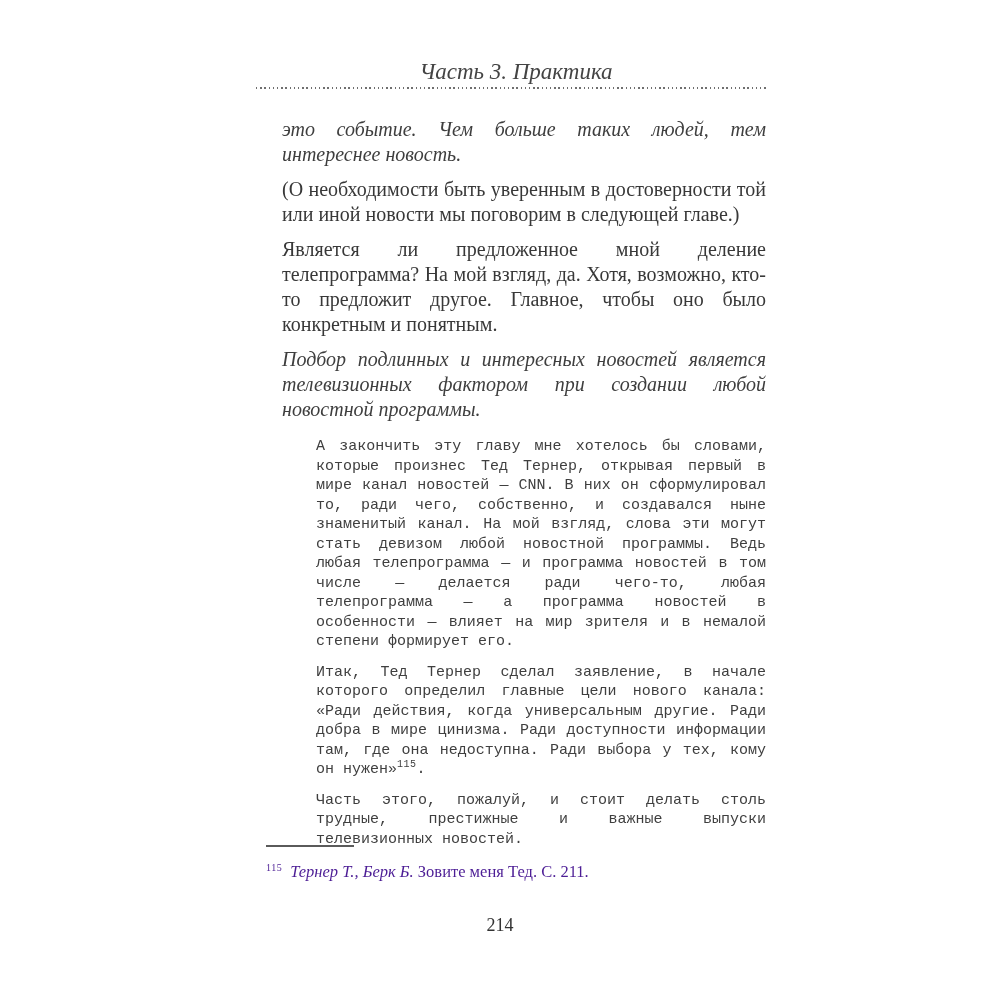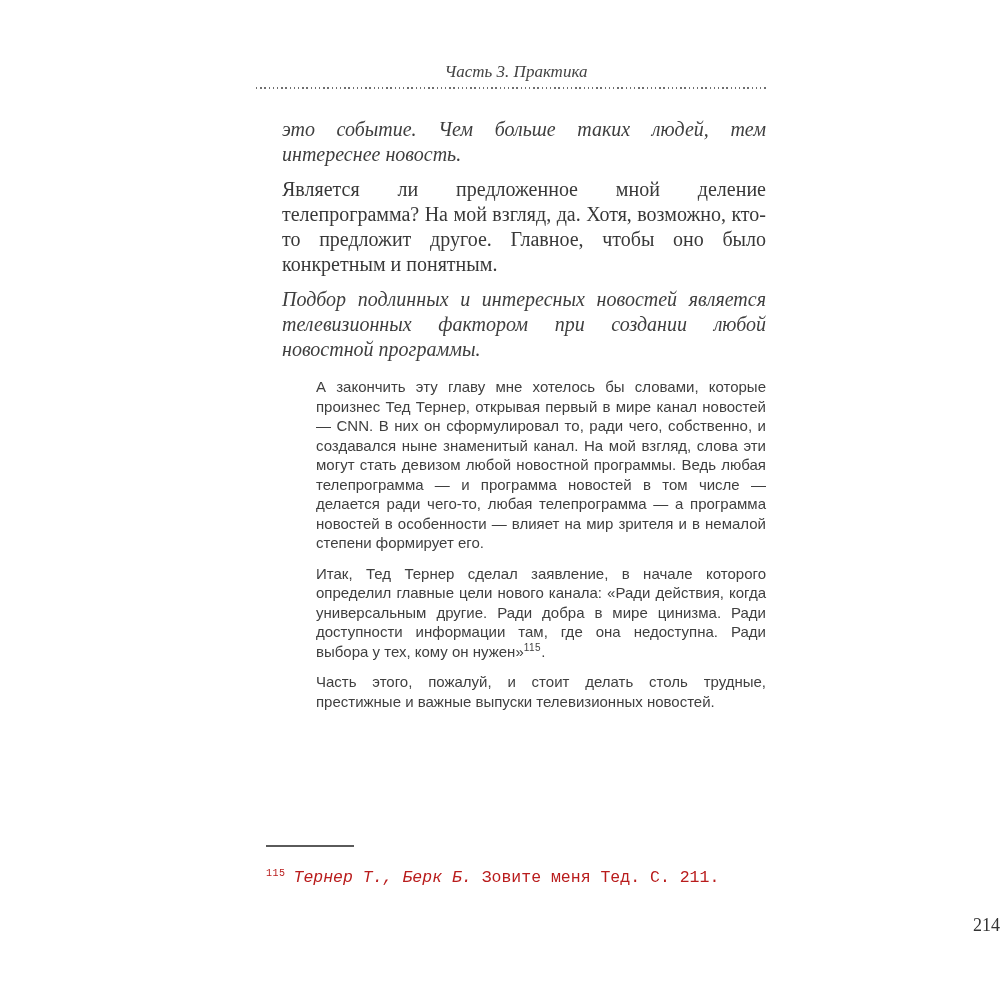"Часть 3. Практика" .running-head { font-size: 17px -> 23px }
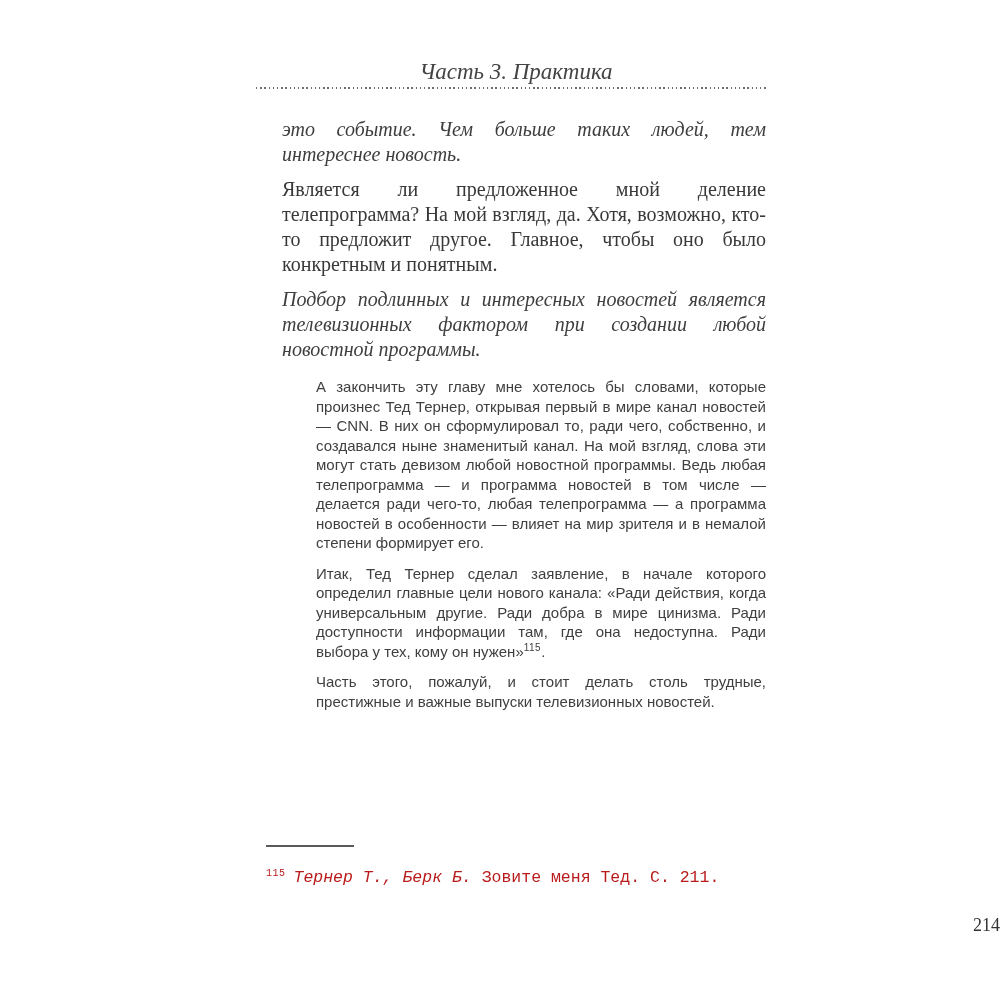"(О необходимости быть уверенным в" p.main { html: none -> <p>(О необходимости быть уверенным в достоверности той или иной новости мы поговорим в следующей главе.)</p> }
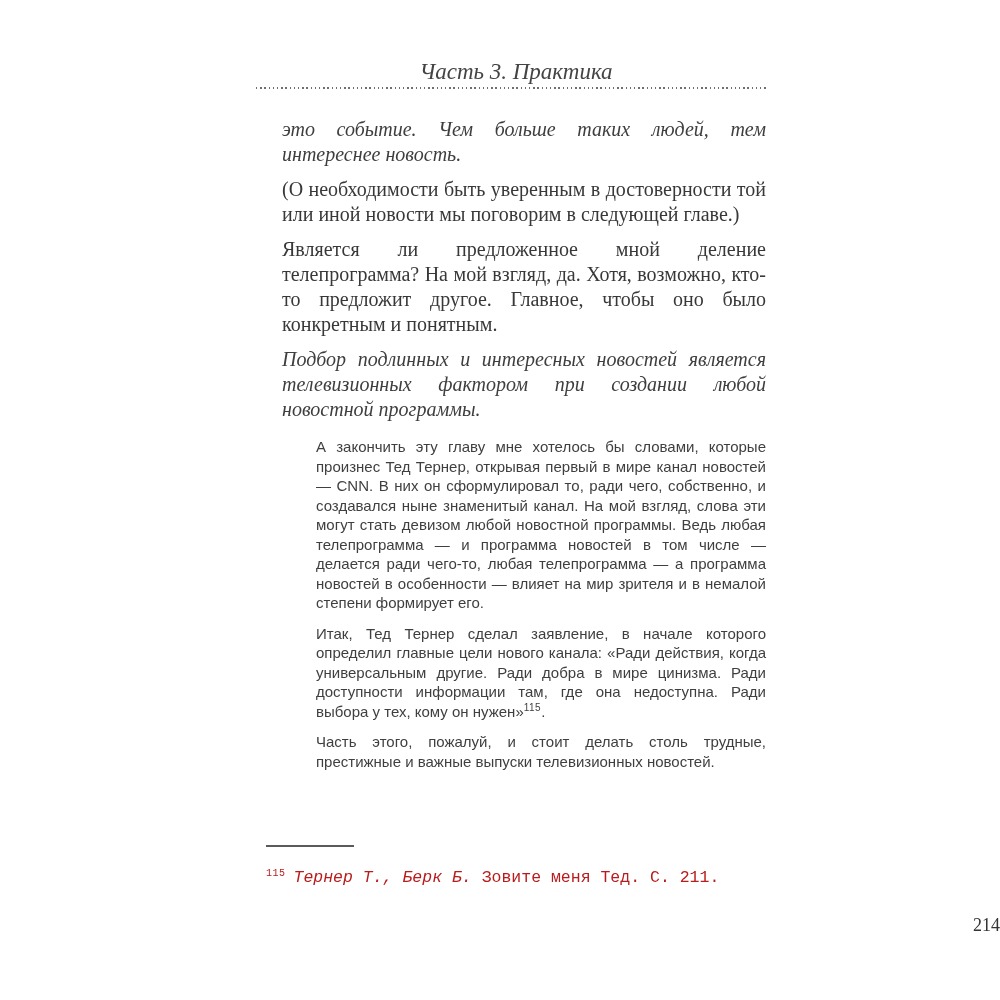"А закончить эту главу мне" .quote-block { font-family: Liberation Sans, sans-serif -> Liberation Mono, monospace }
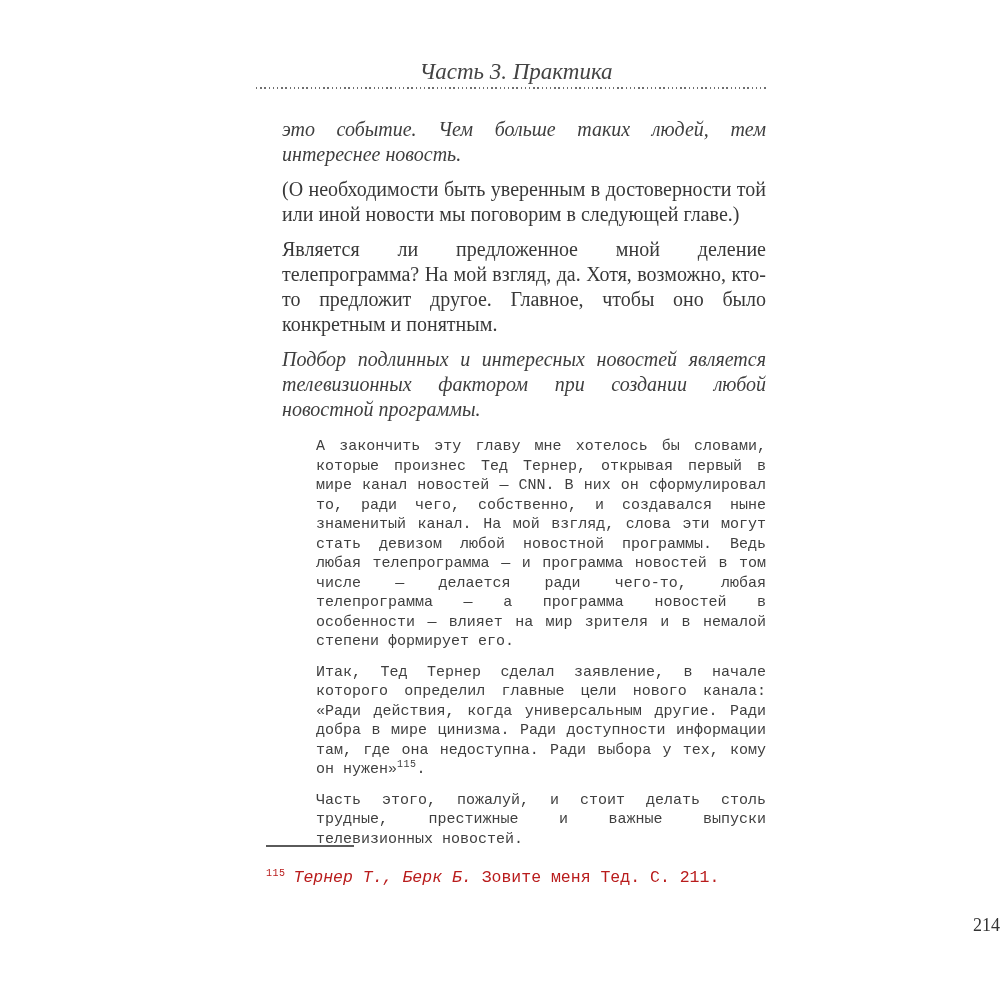"115 Тернер Т., Берк Б." .footnote { color: #b91c1c -> #4c1d95; font-family: Liberation Mono, monospace -> none; margin-top: 20px -> 14px }
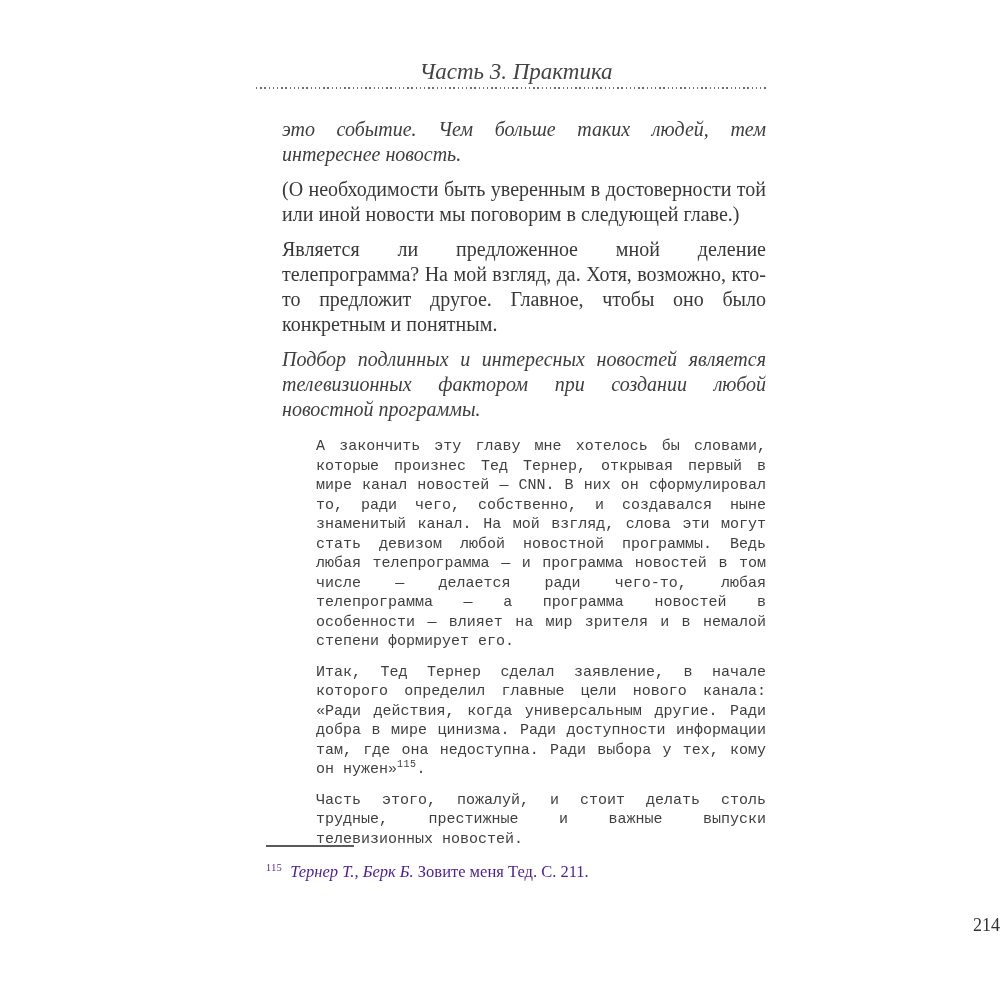"214" .page-number { text-align: right -> center }
